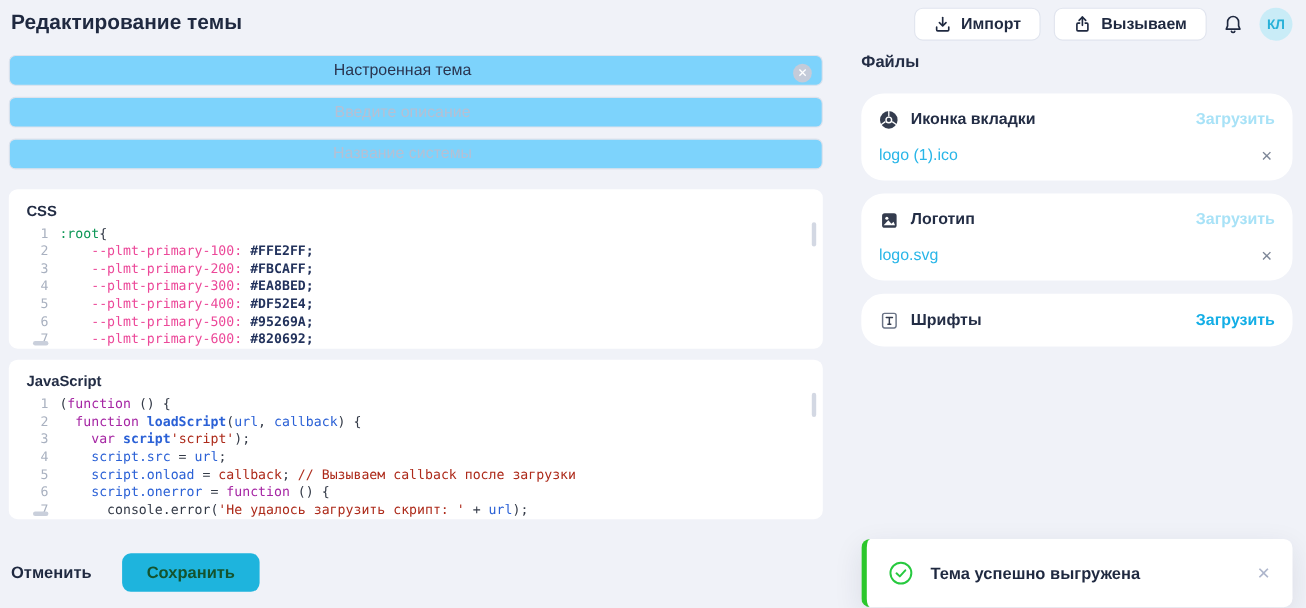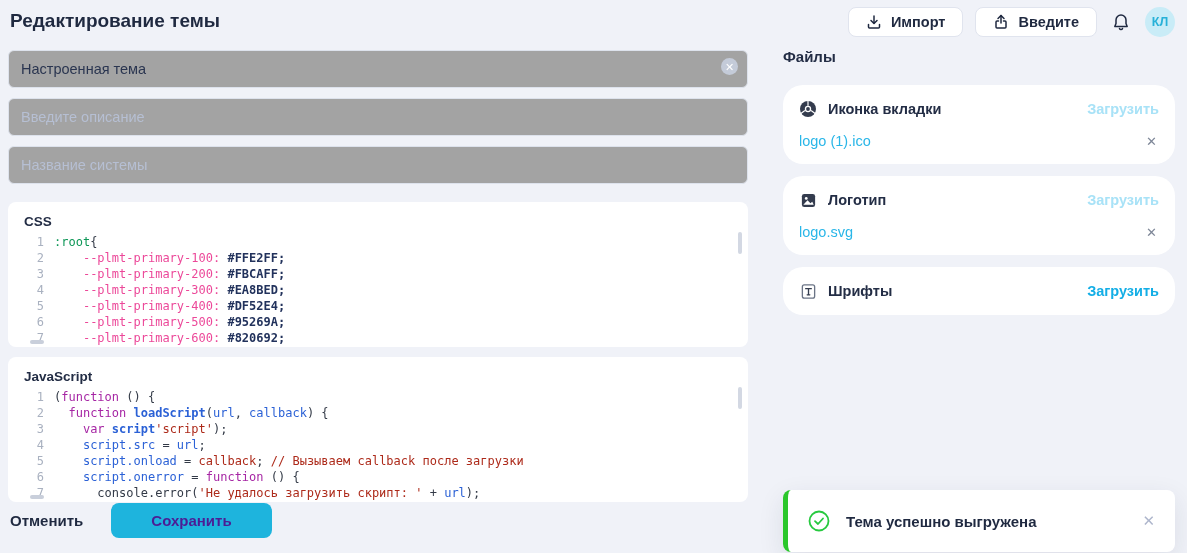"Введите" span { text: Введите -> Вызываем }
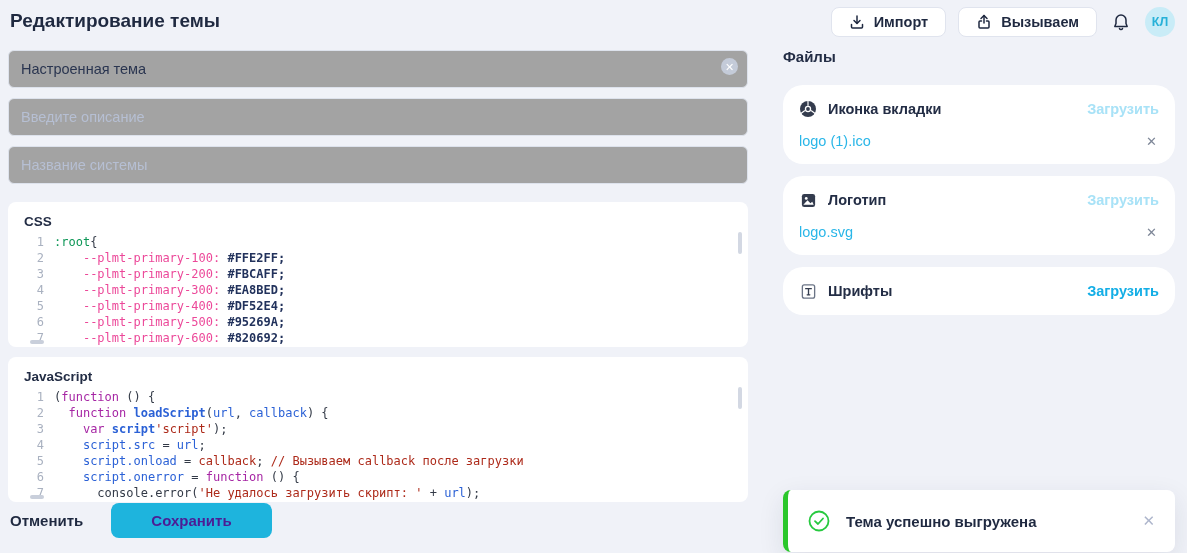"Настроенная тема" .field input { background: #a3a3a3 -> #7dd3fc; height: 38px -> 28px; text-align: none -> center }
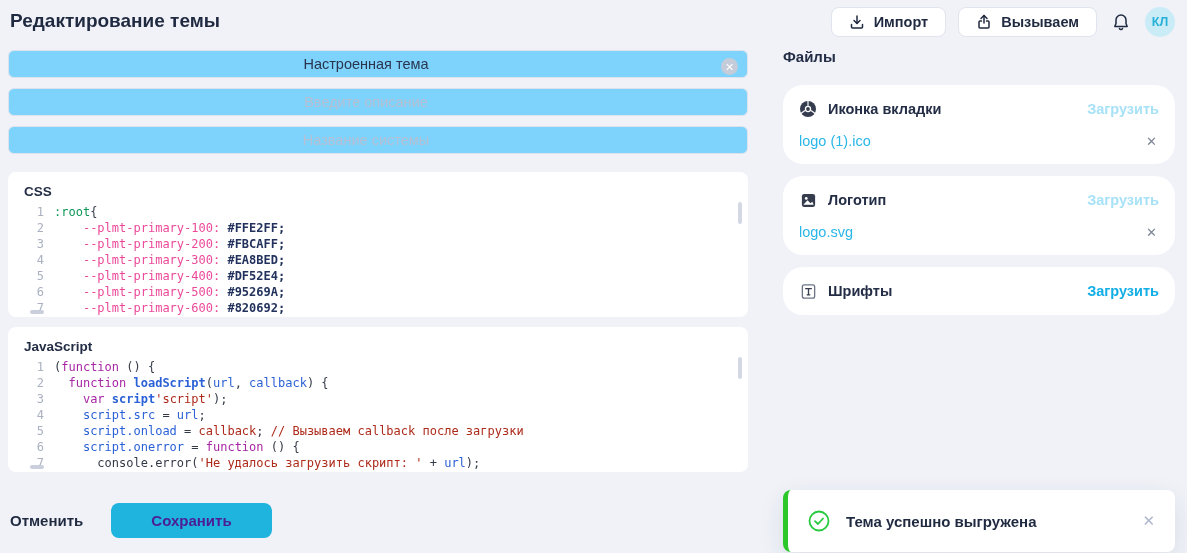"Сохранить" .btn-primary { color: #4c1d95 -> #14532d; padding: 9px 40px -> 9px 22px }
